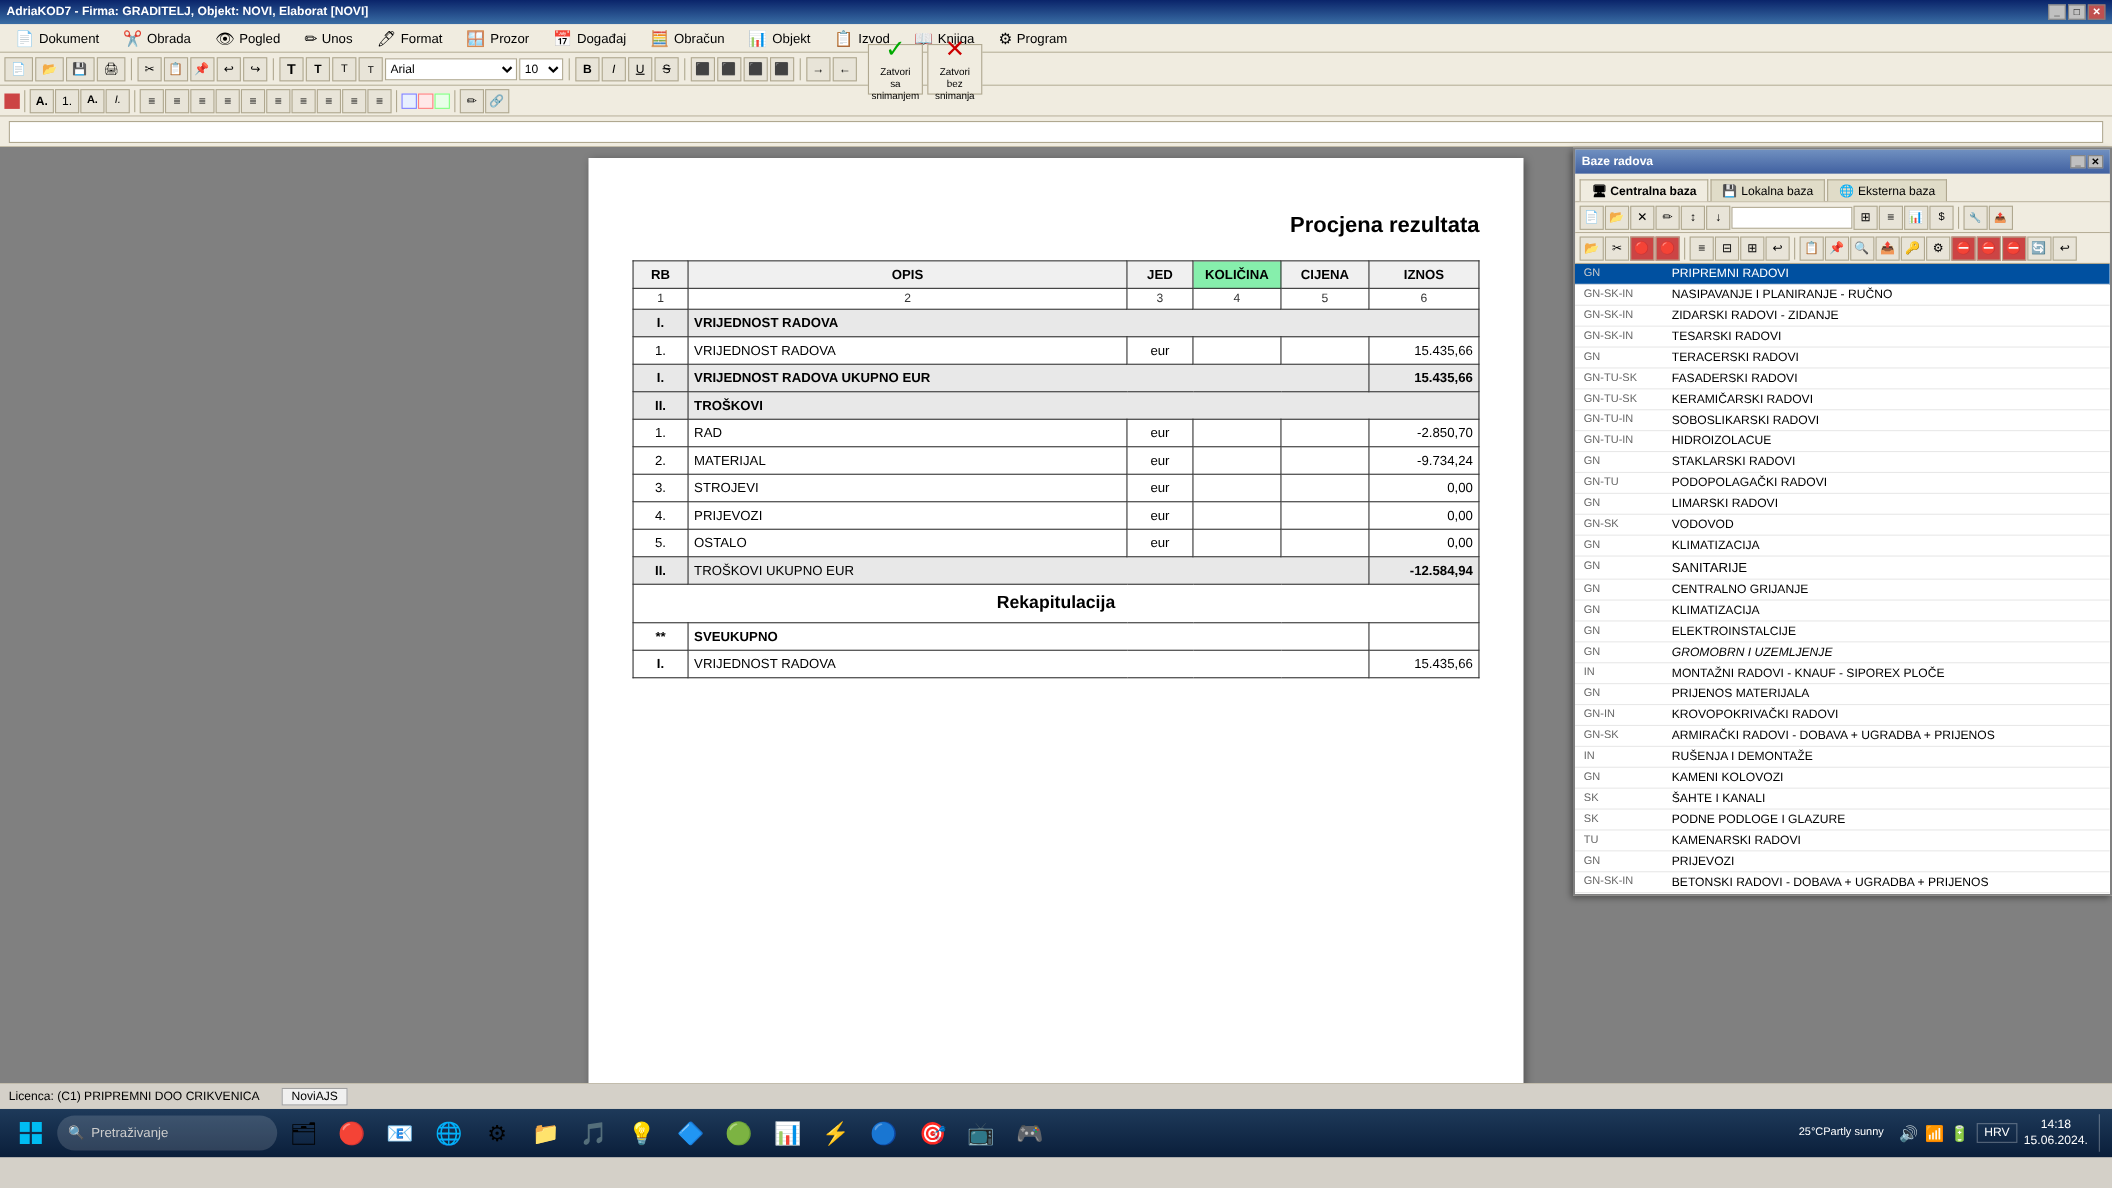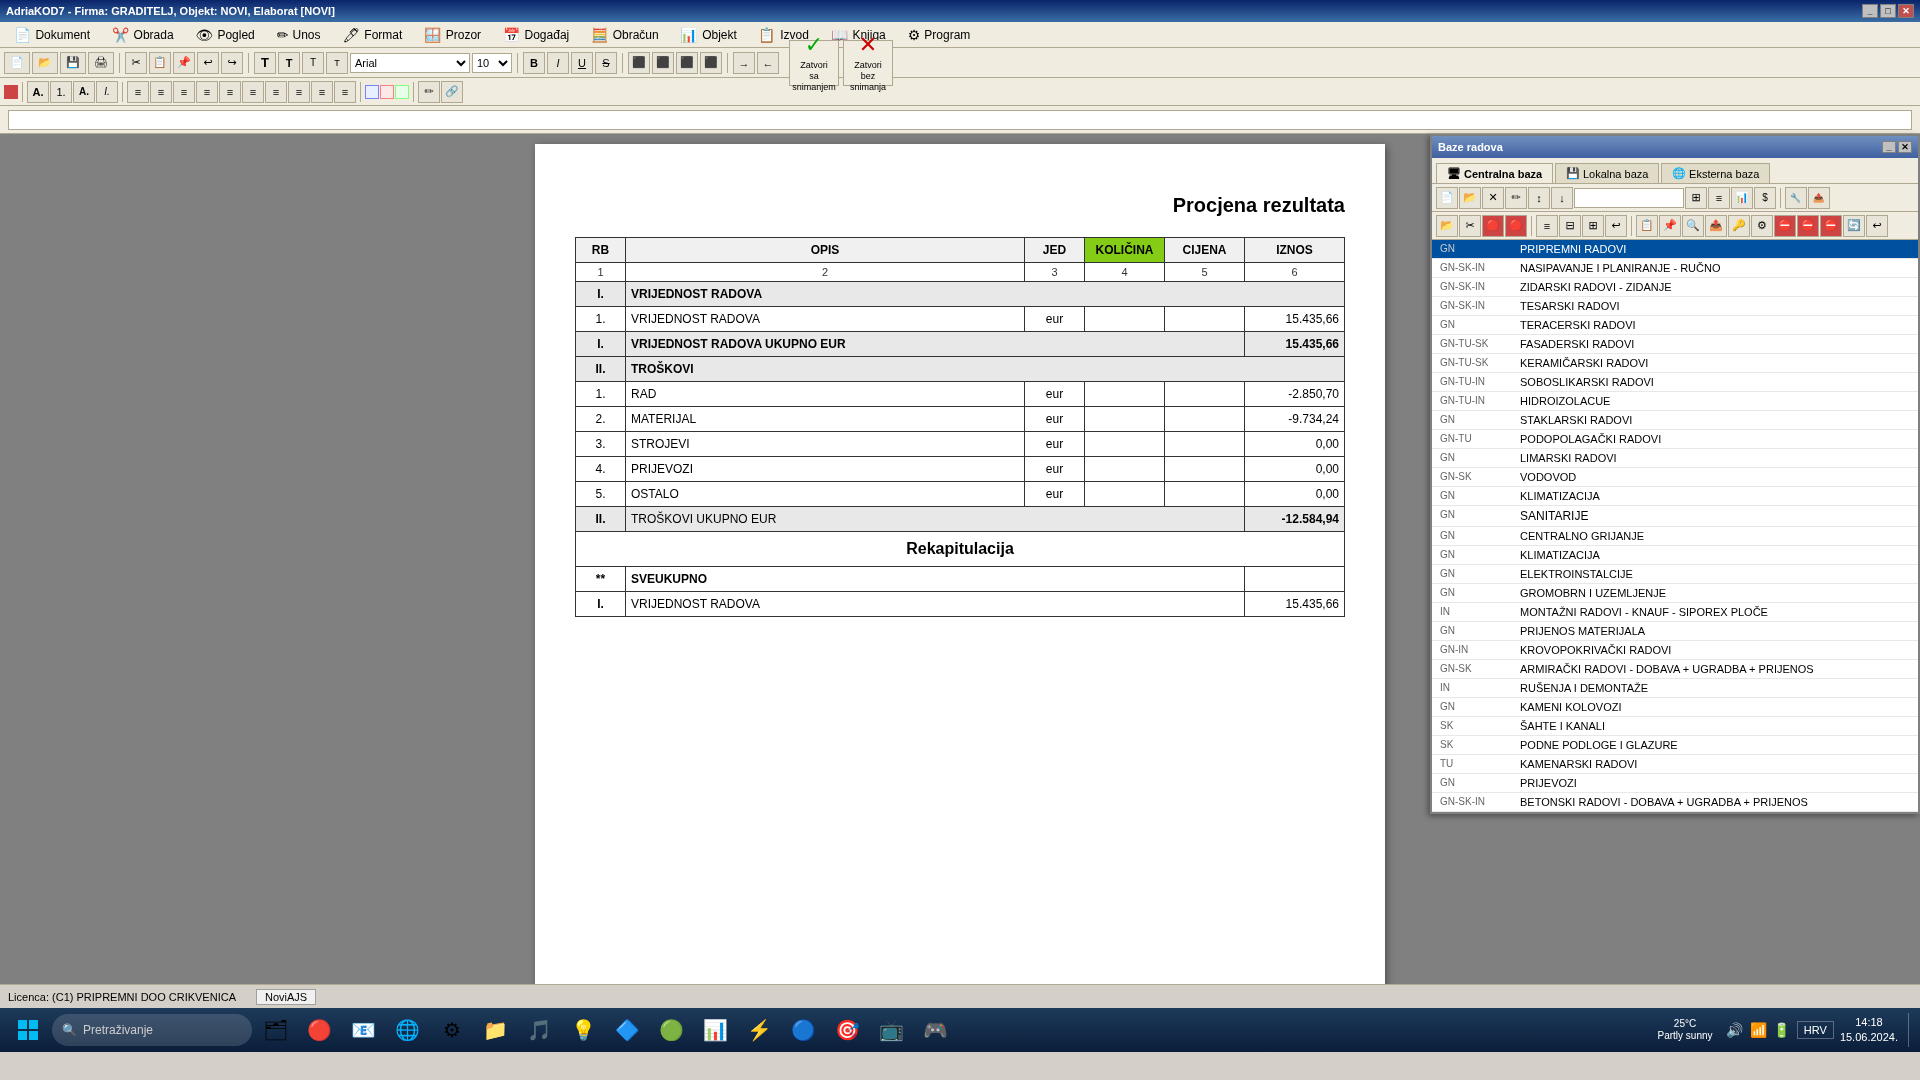"KOLIČINA" th { background: #84cc16 -> #86efac }
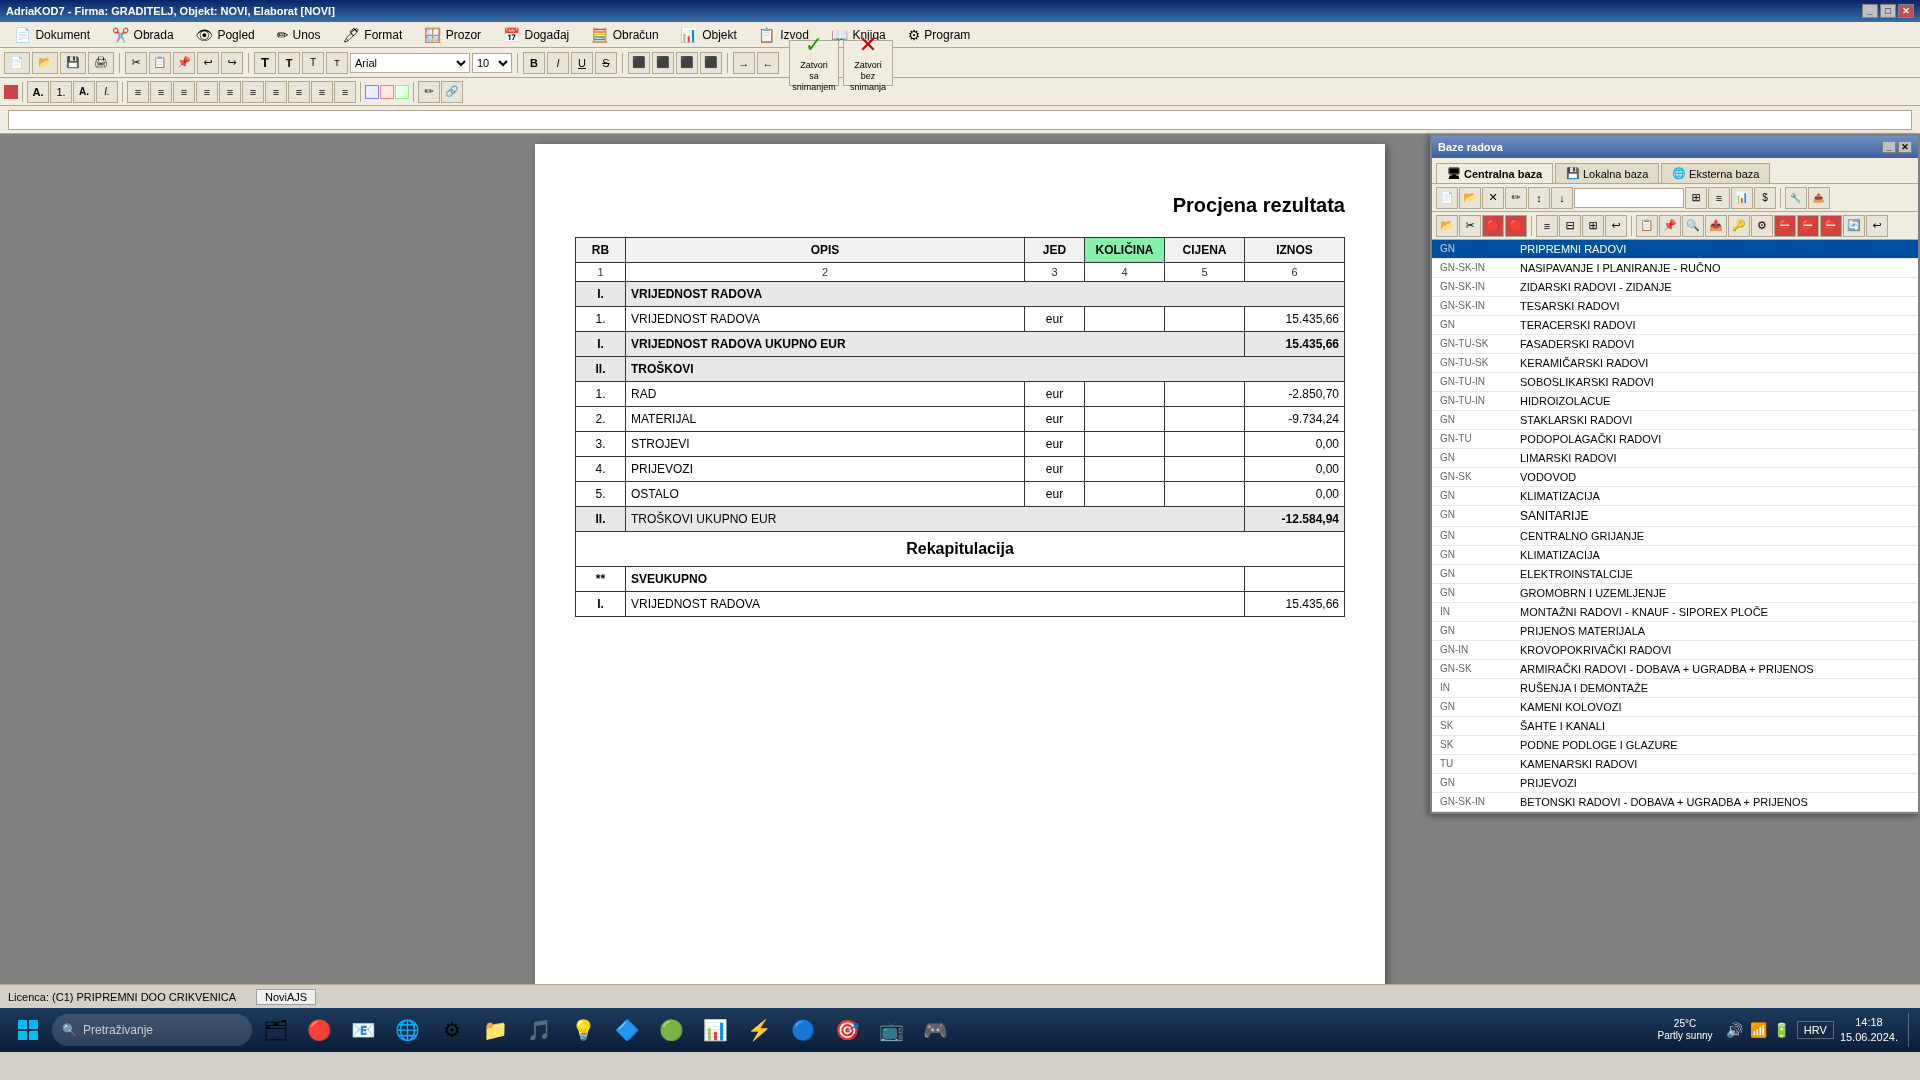"GROMOBRN I UZEMLJENJE" span.baze-name { font-style: none -> italic }
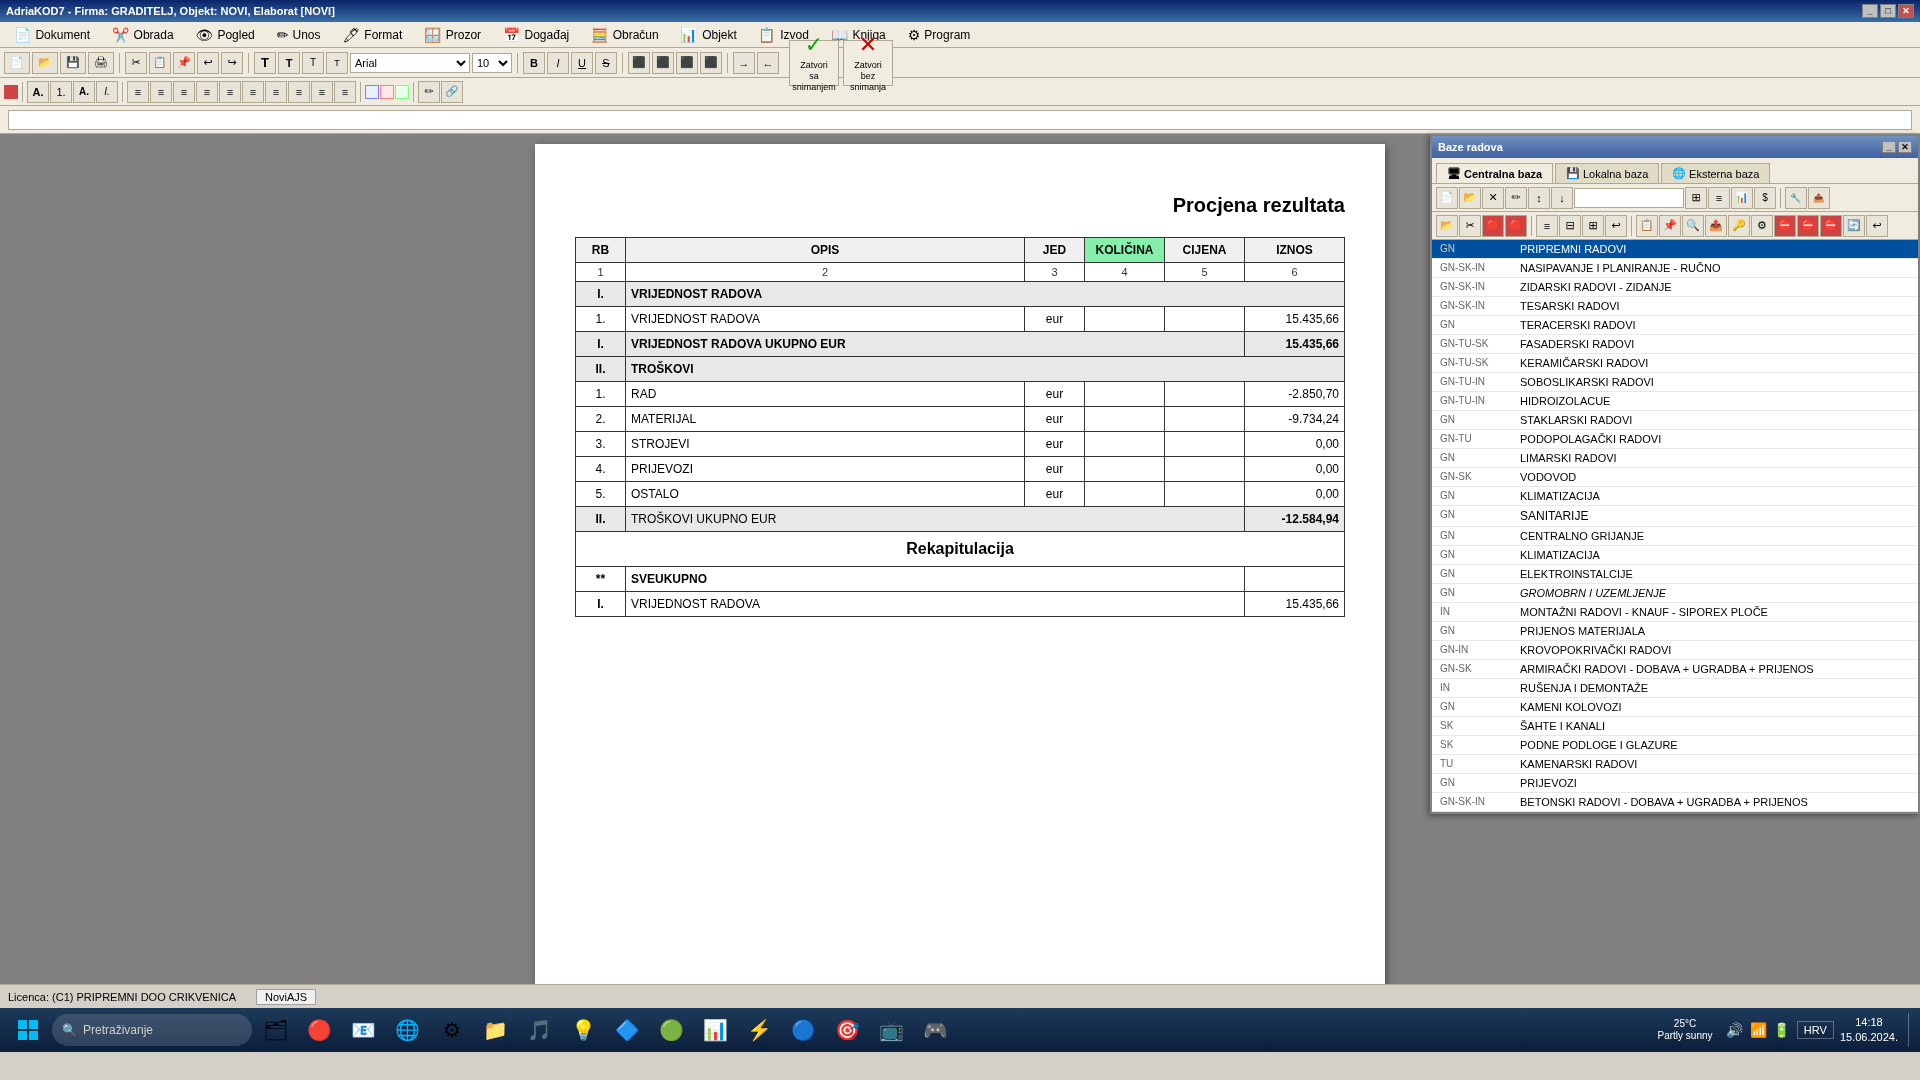"25°C" div { flex-direction: column -> none }
